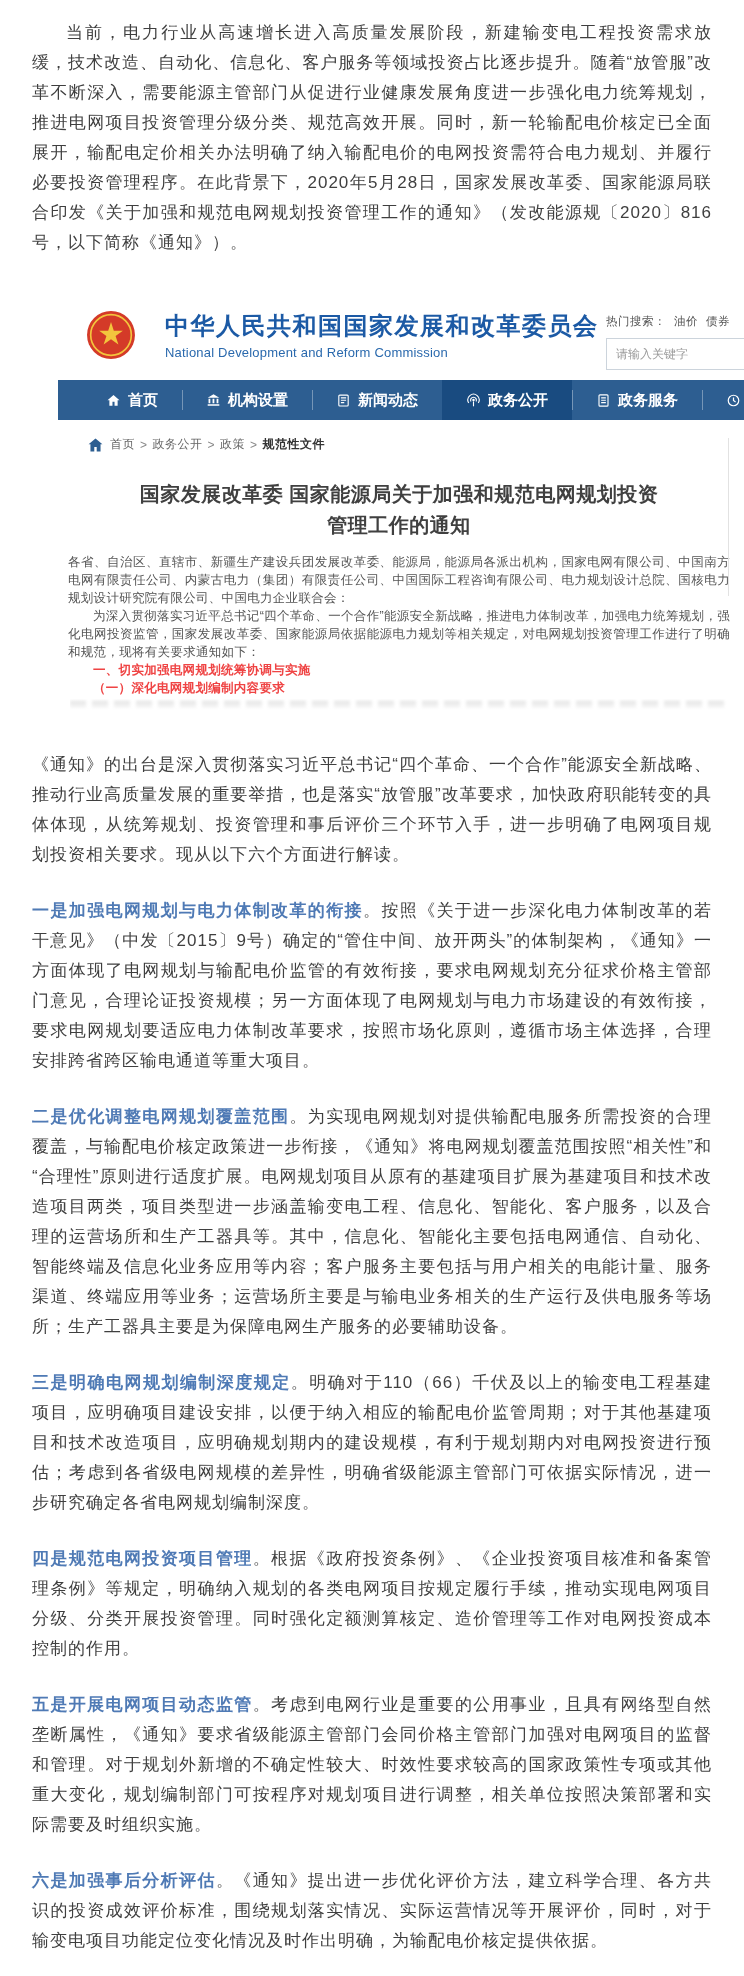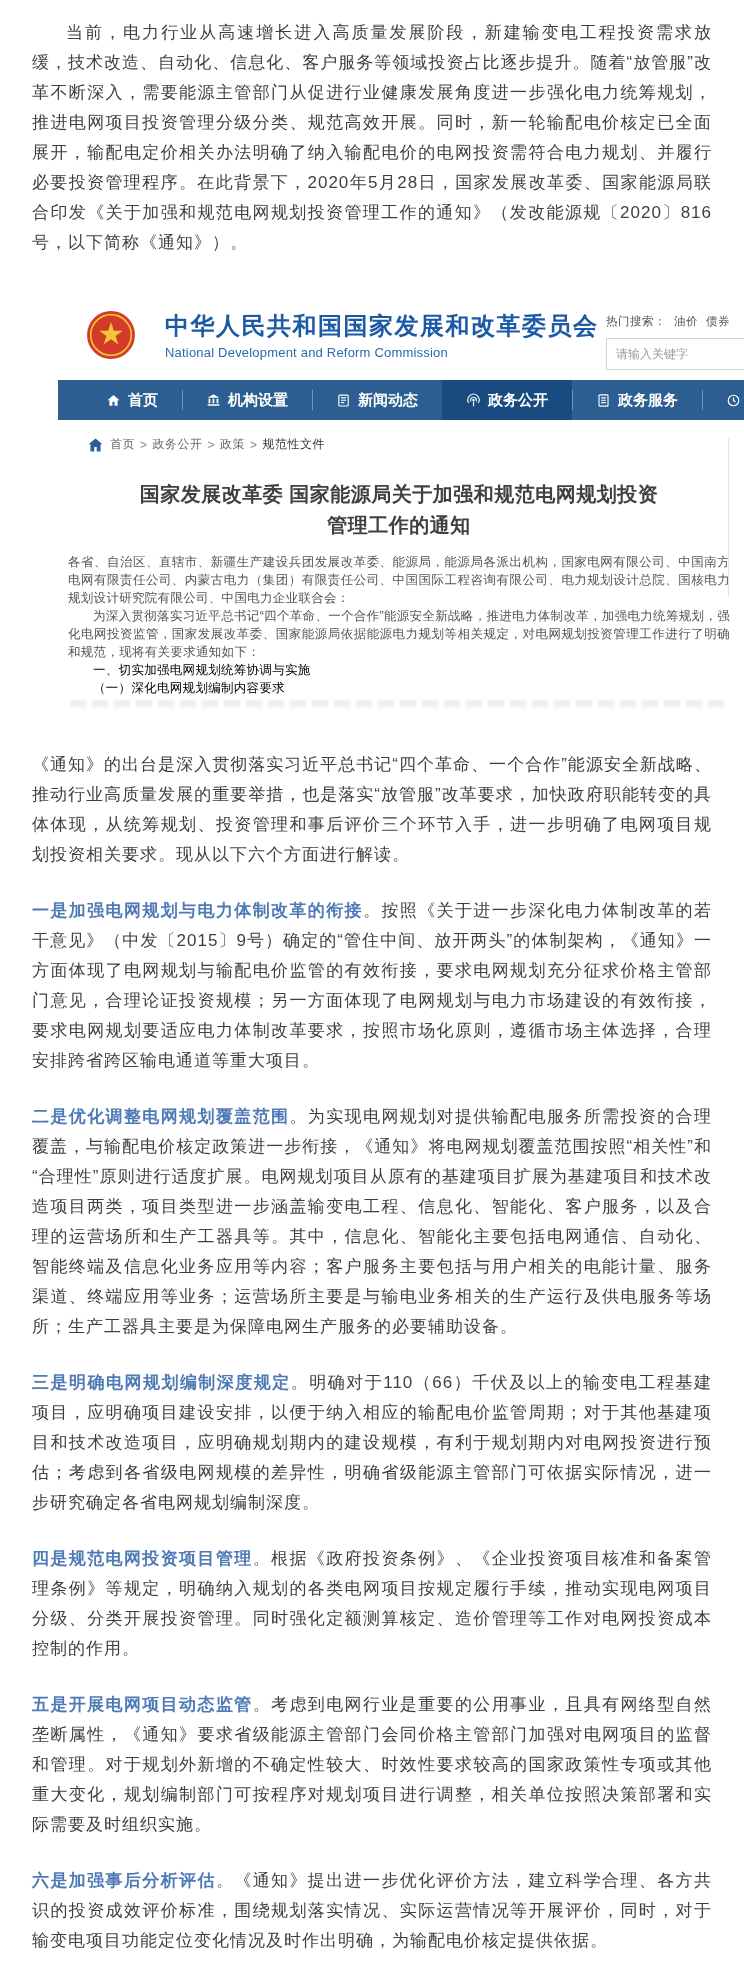"规范性文件" .crumb.current { font-weight: normal -> bold }
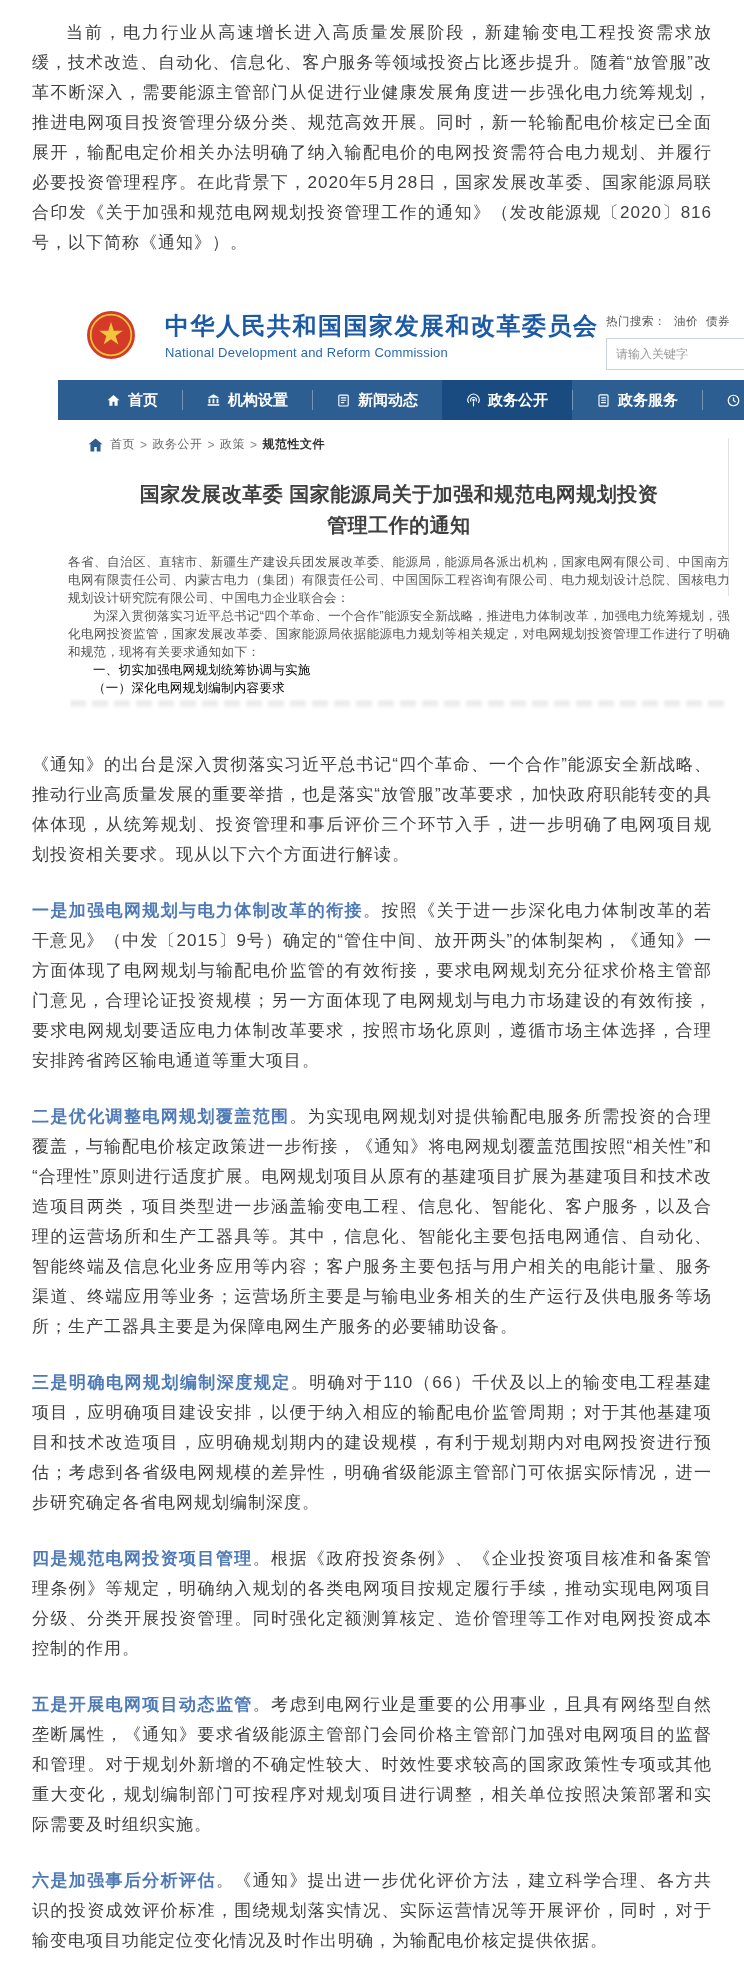"一、切实加强电网规划统筹协调与实施" .doc-text.strong { color: #000000 -> #ef4444; font-weight: normal -> bold }
